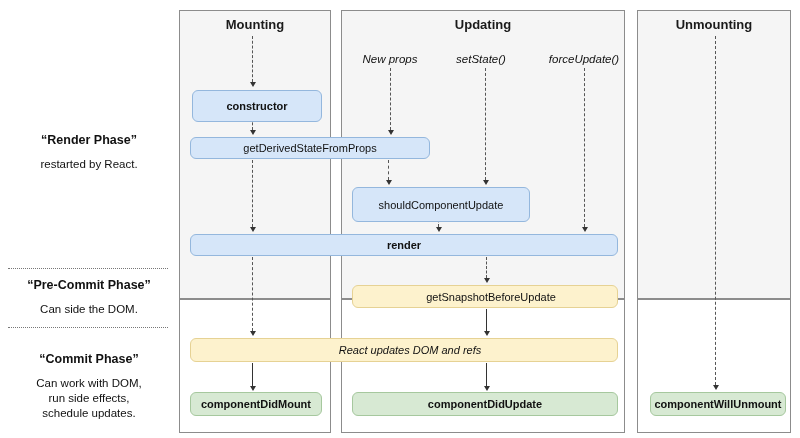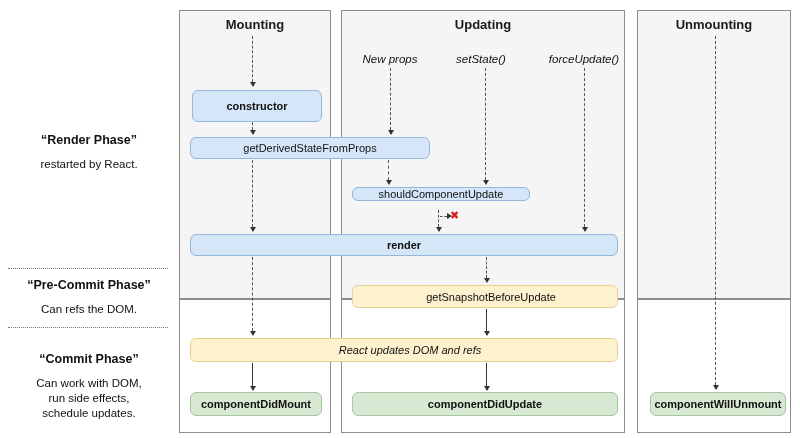"shouldComponentUpdate" div.box { height: 14px -> 35px }
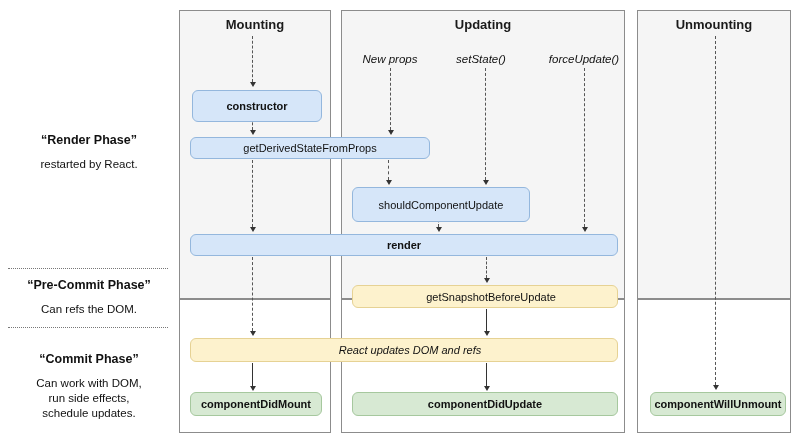"Can refs the DOM." div.phase-line { text: refs -> side }
